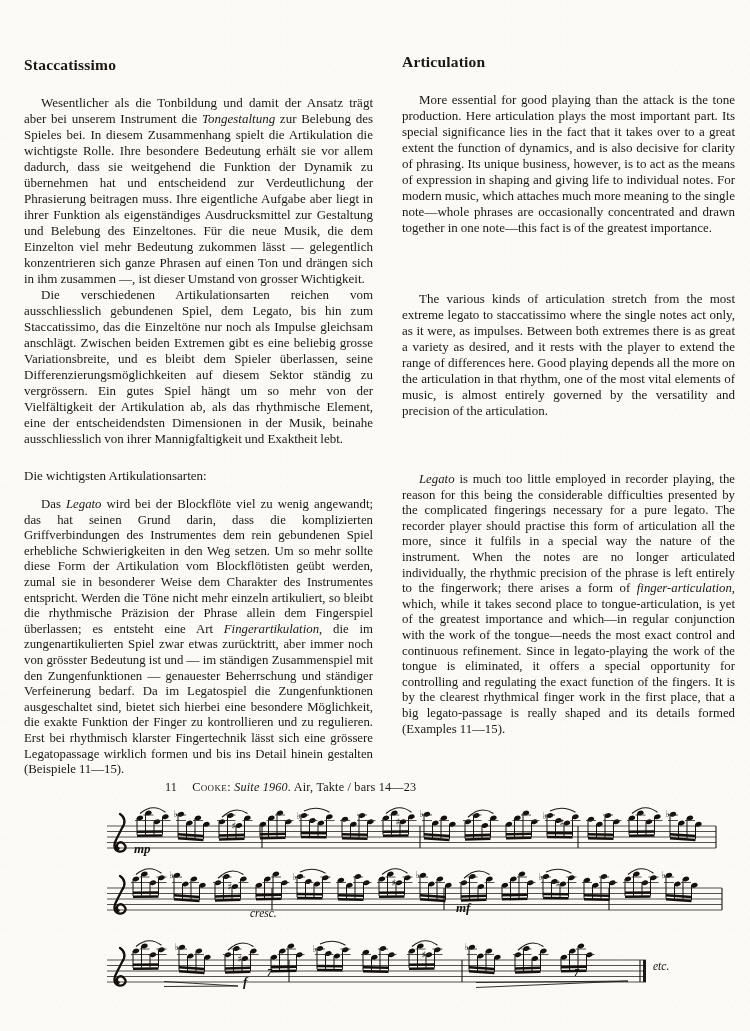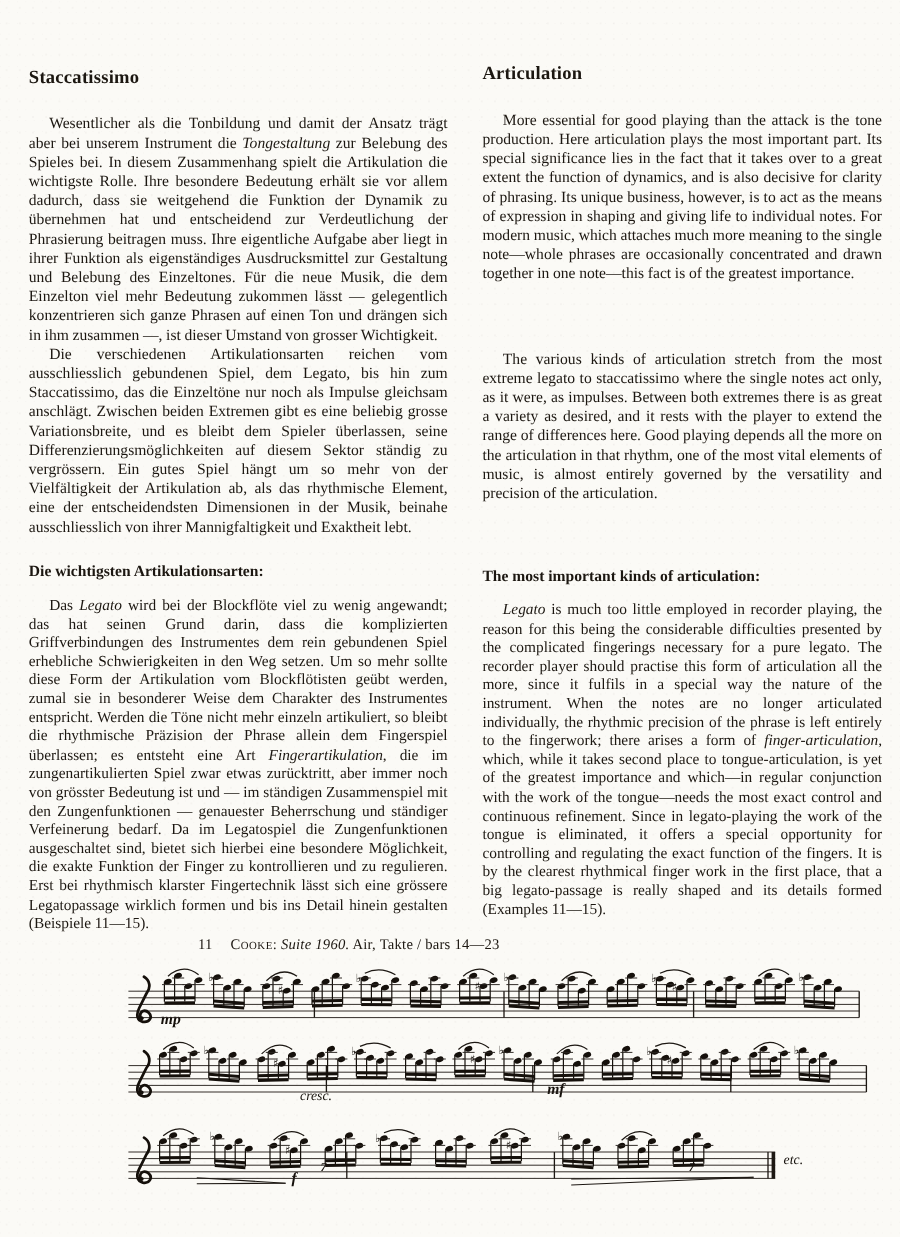"Die wichtigsten Artikulationsarten:" h3 { font-weight: bold -> normal }
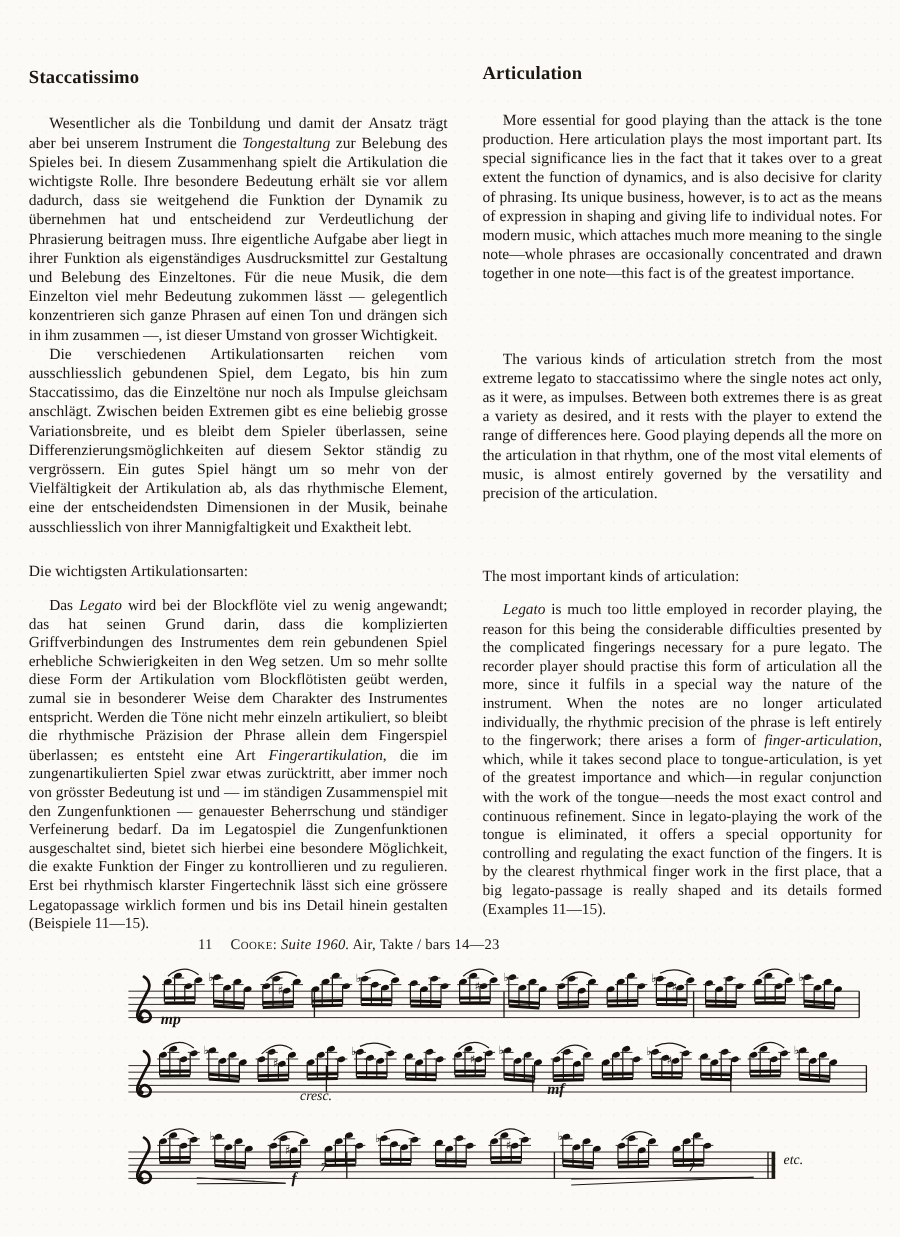"The most important kinds of" h3 { html: <h3>The most important kinds of articulation:</h3> -> none }
